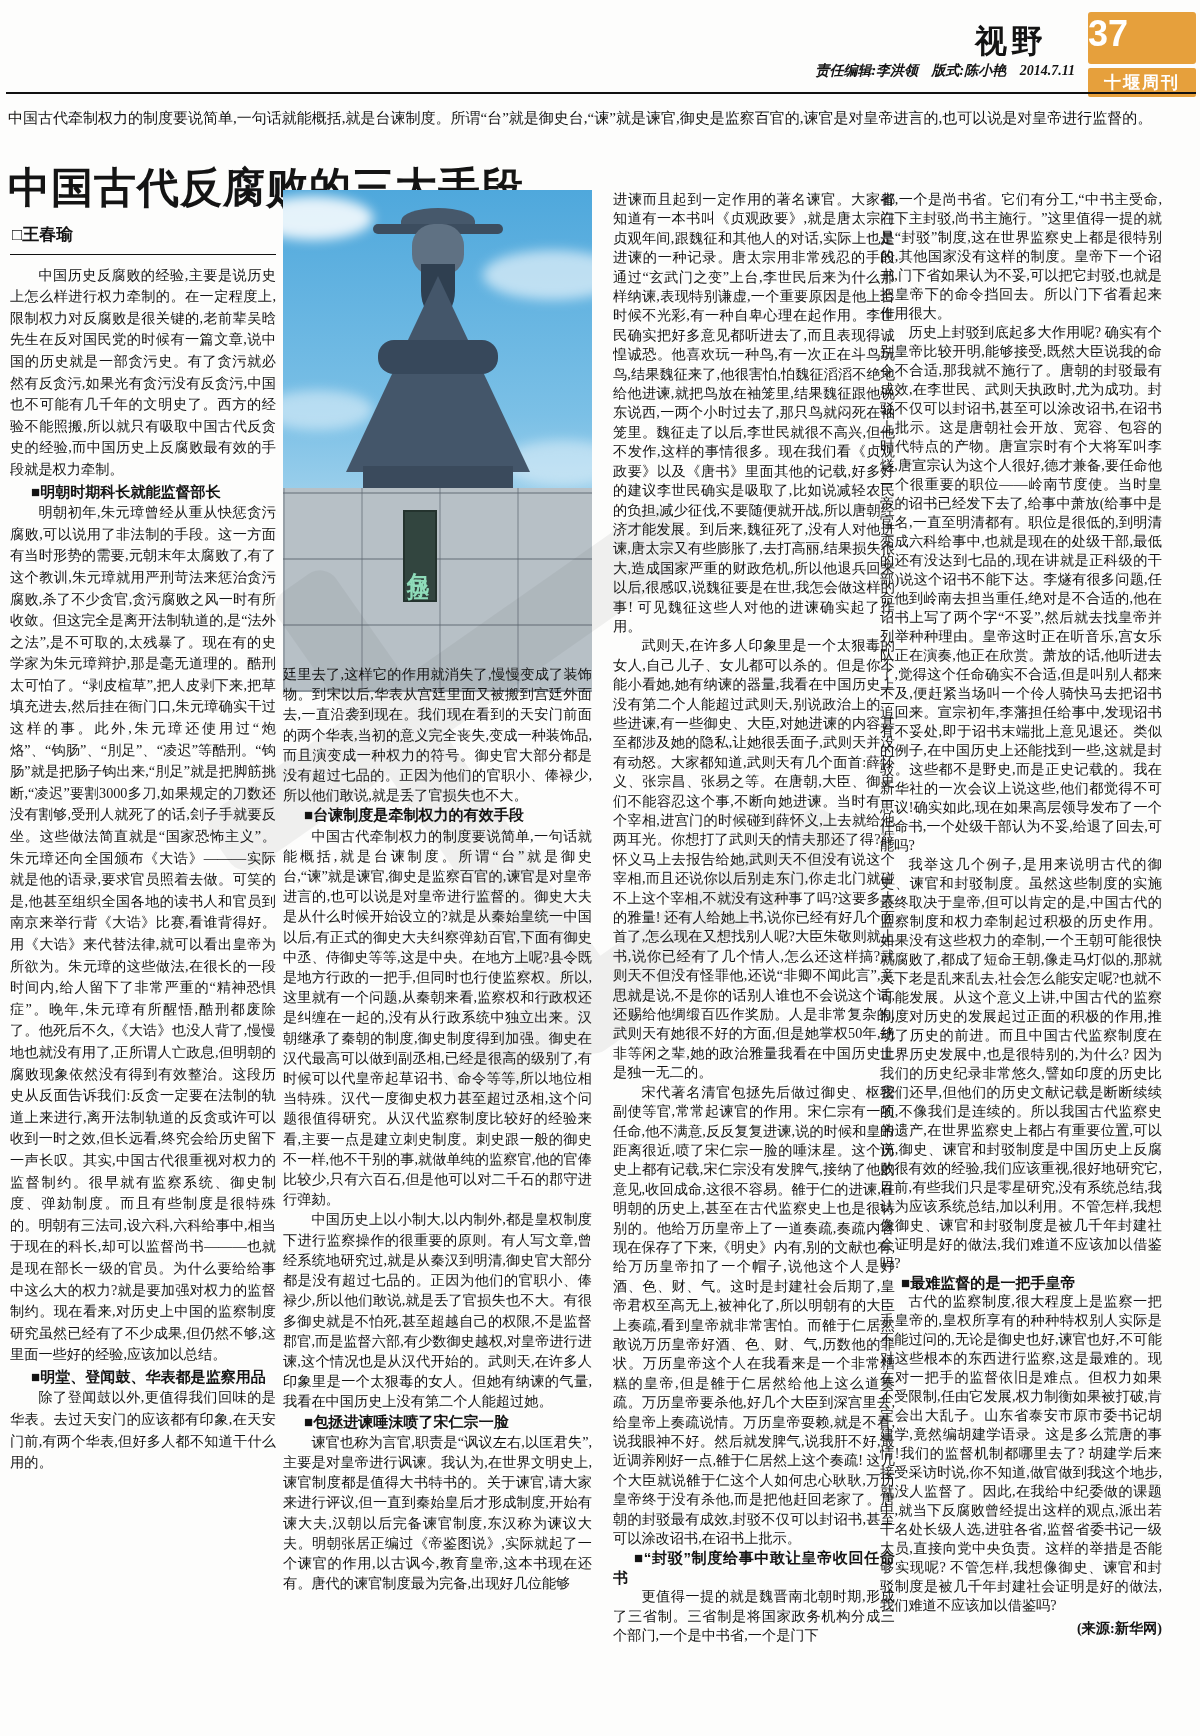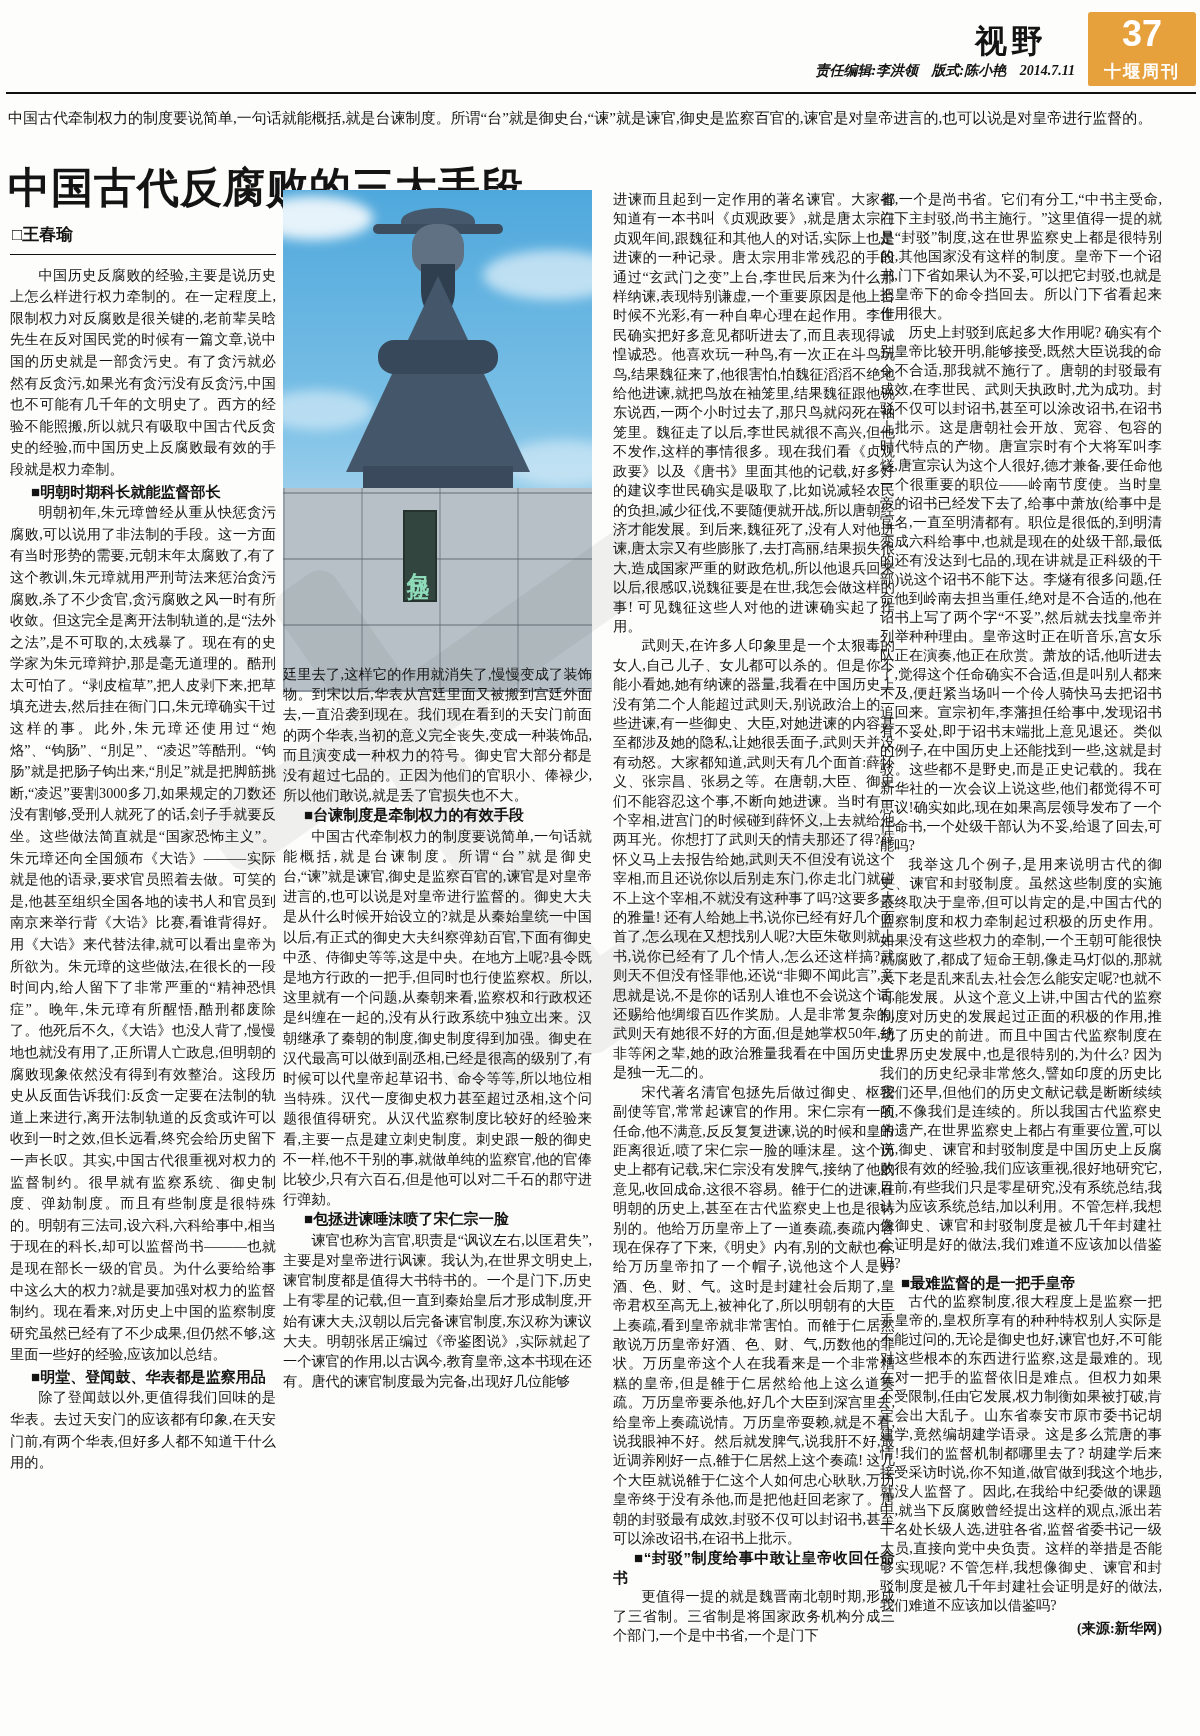"37" .pagenum-box { text-align: center -> left }
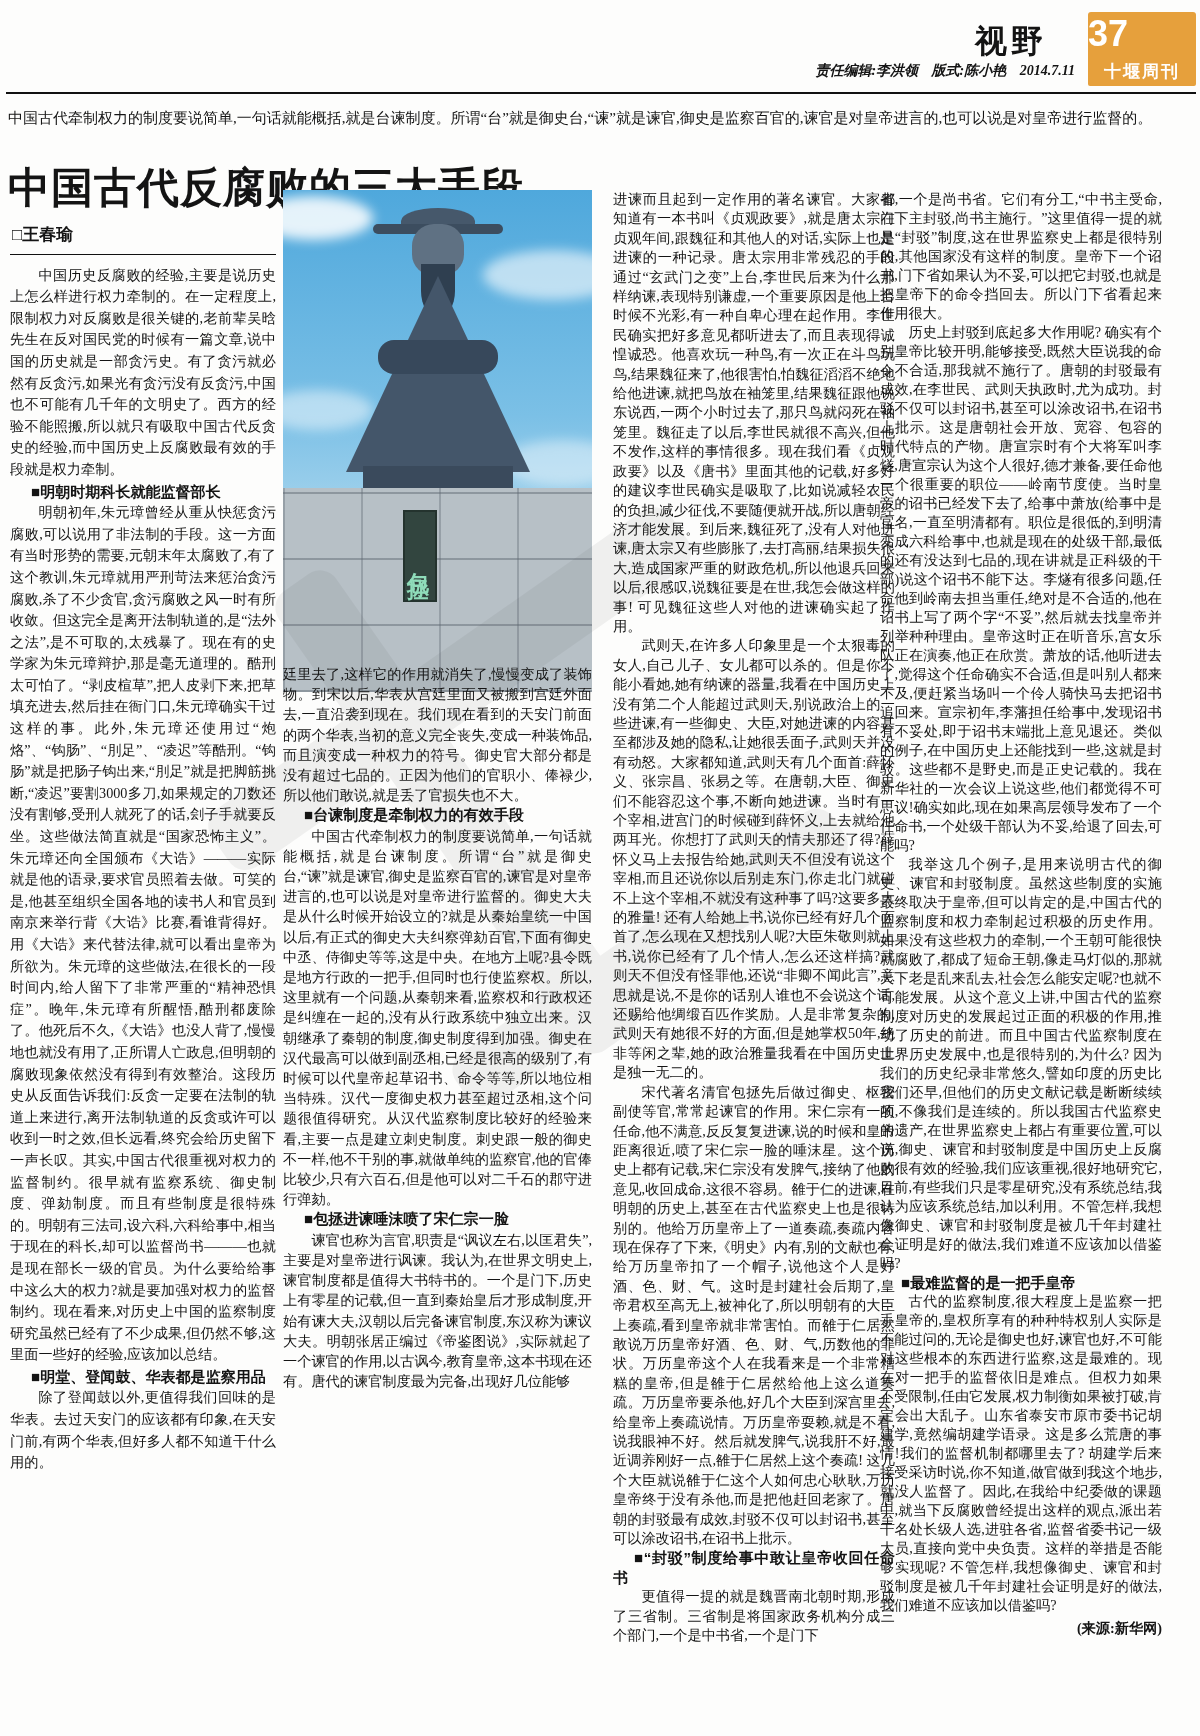"十堰周刊" .pub-box { top: 57px -> 68px }
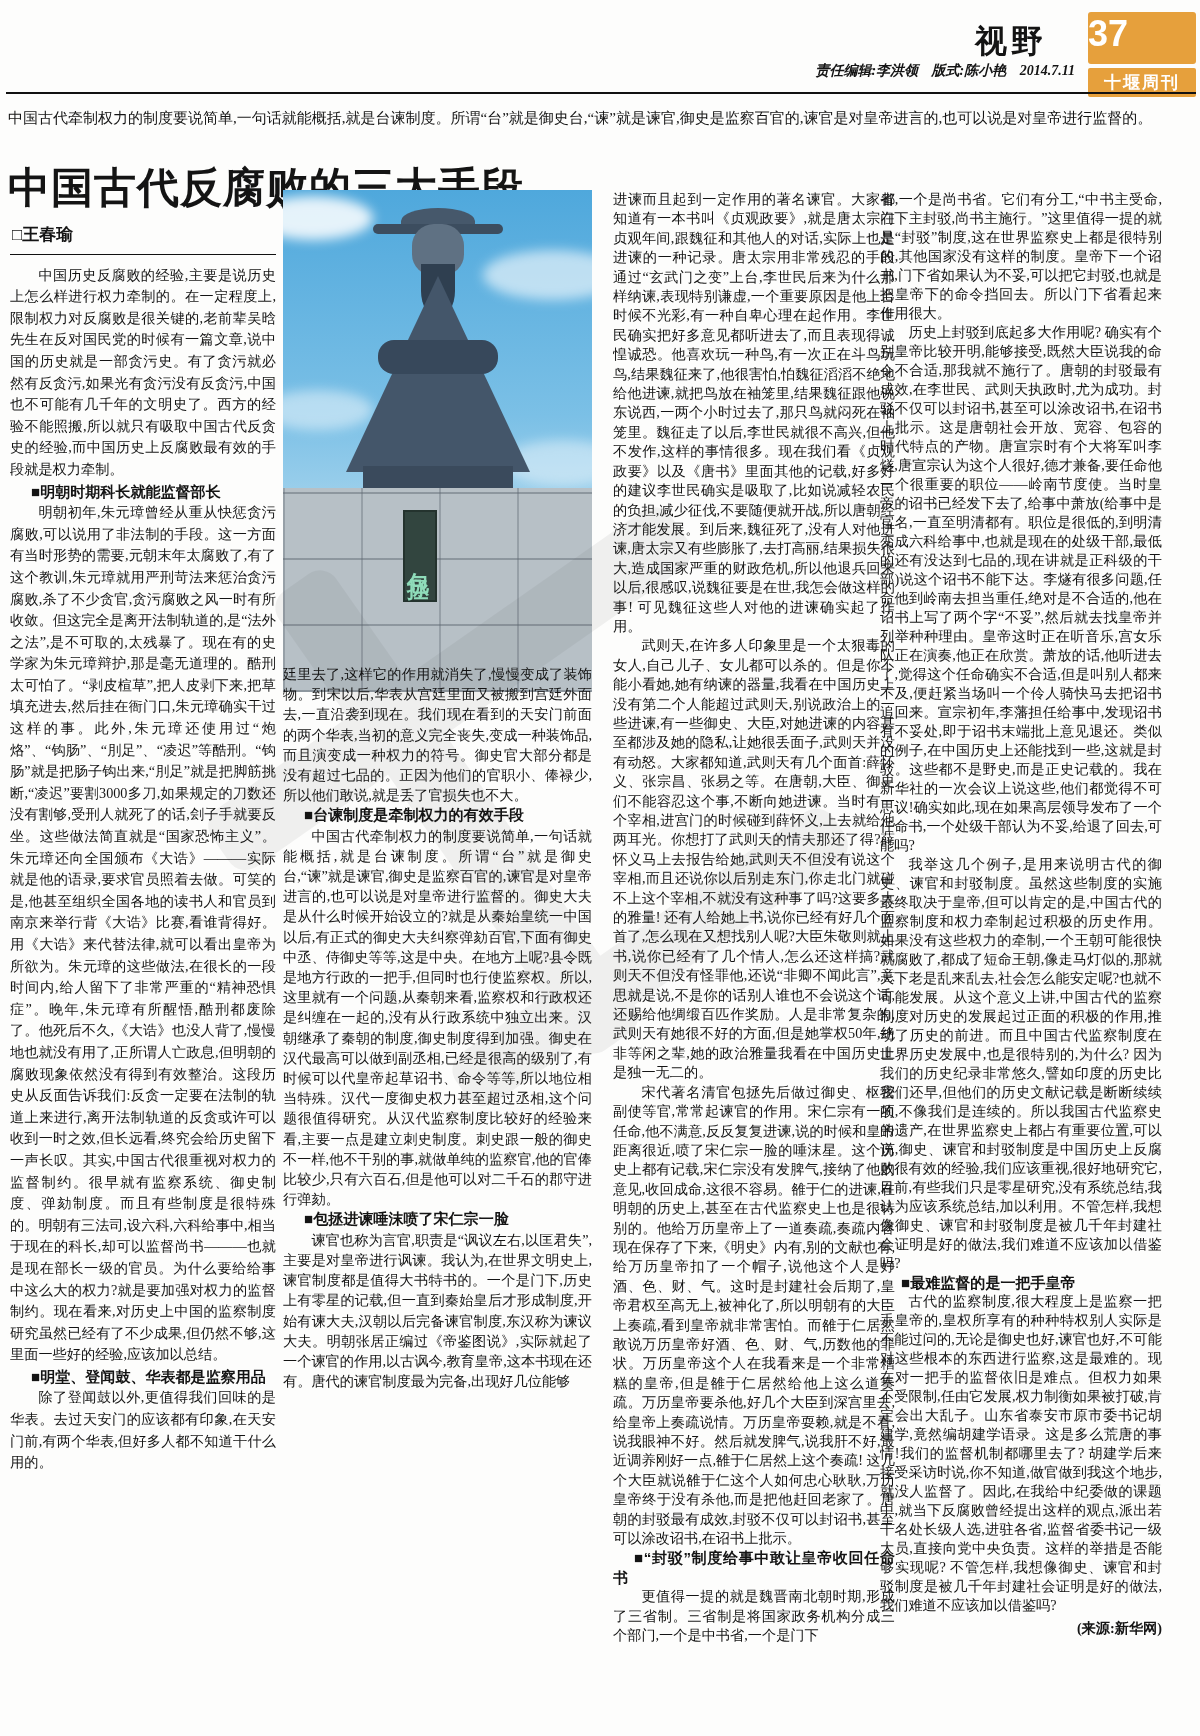"中国历史上以小制大,以内制外,都是皇权制度下进行监察操作的很重要的原则。有人写文" p.para { html: none -> <p>中国历史上以小制大,以内制外,都是皇权制度下进行监察操作的很重要的原则。有人写文章,曾经系统地研究过,就是从秦汉到明清,御史官大部分都是没有超过七品的。正因为他们的官职小、俸禄少,所以他们敢说,就是丢了官损失也不大。有很多御史就是不怕死,甚至超越自己的权限,不是监督郡官,而是监督六部,有少数御史越权,对皇帝进行进谏,这个情况也是从汉代开始的。武则天,在许多人印象里是一个太狠毒的女人。但她有纳谏的气量,我看在中国历史上没有第二个人能超过她。</p> }
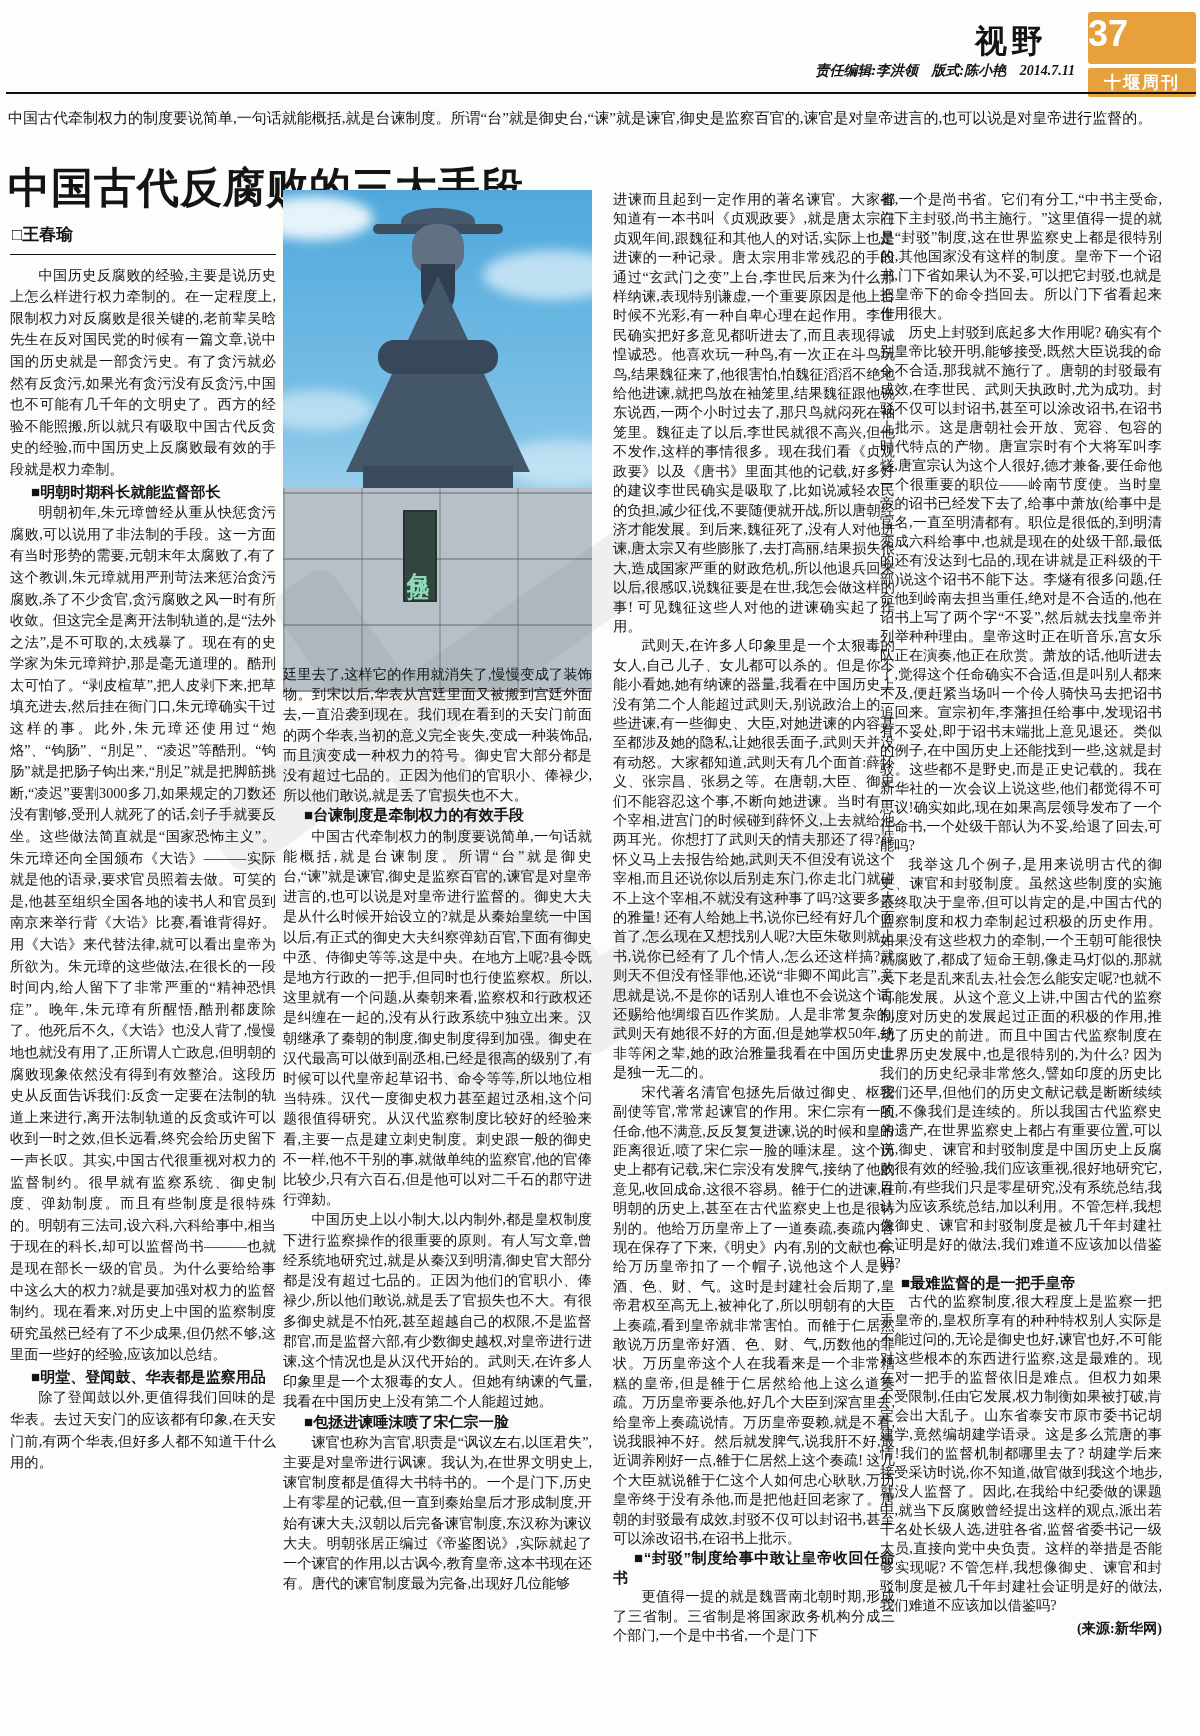"谏官也称为言官,职责是“讽议左右,以匡君失”,主要是对皇帝进行讽谏。我认为,在世" p.para { text: 一个是门下,历史上有零星的记载 -> 关于谏官,请大家来进行评议 }
